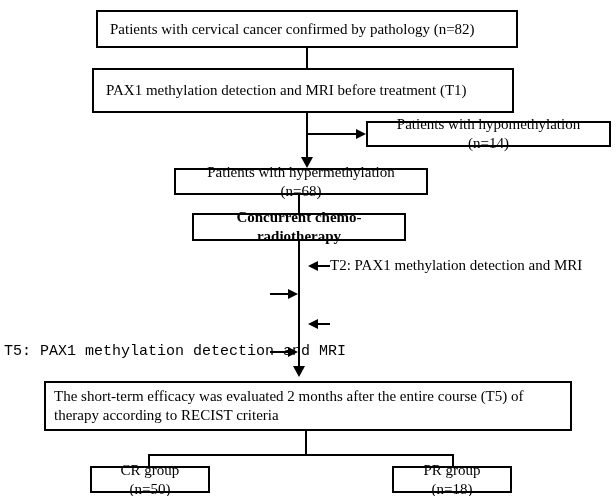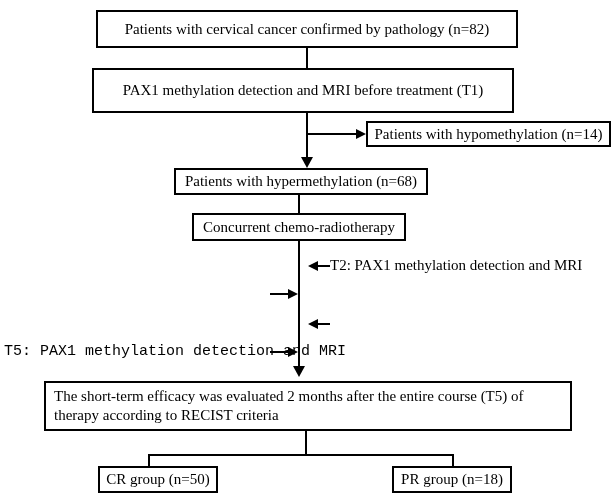"Patients with cervical cancer confirmed" .box { justify-content: center -> none; padding: 2px 6px -> 2px 12px }
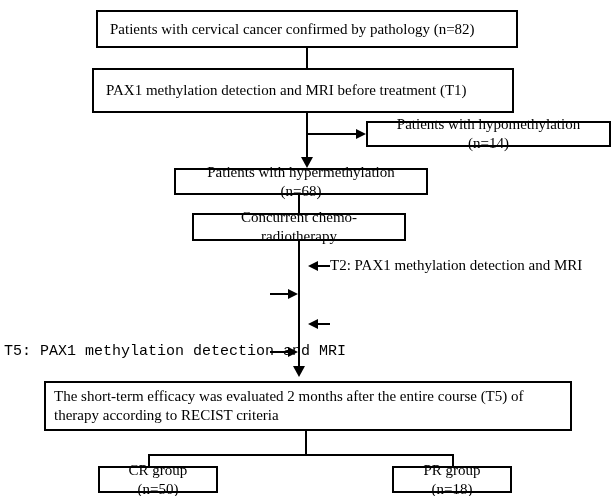"Concurrent chemo-radiotherapy" div.box { font-weight: none -> bold }
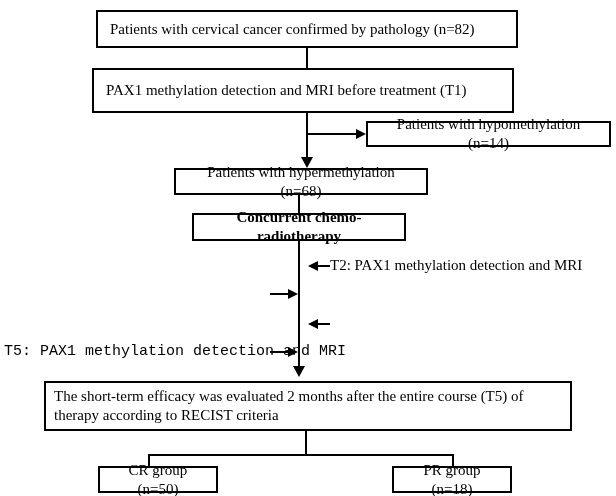"CR group (n=50)" div.box { margin-left: 8px -> none }
